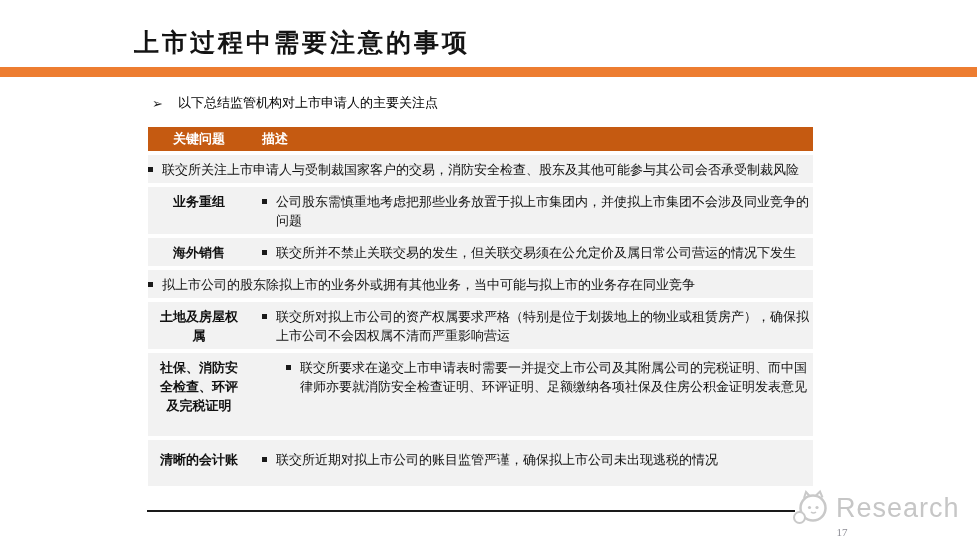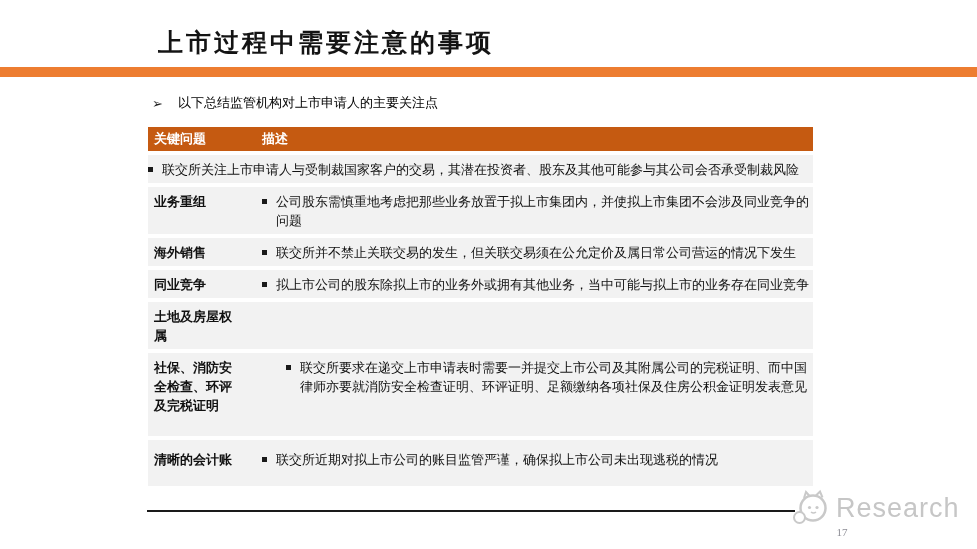"上市过程中需要注意的事项" .title { left: 158px -> 134px }
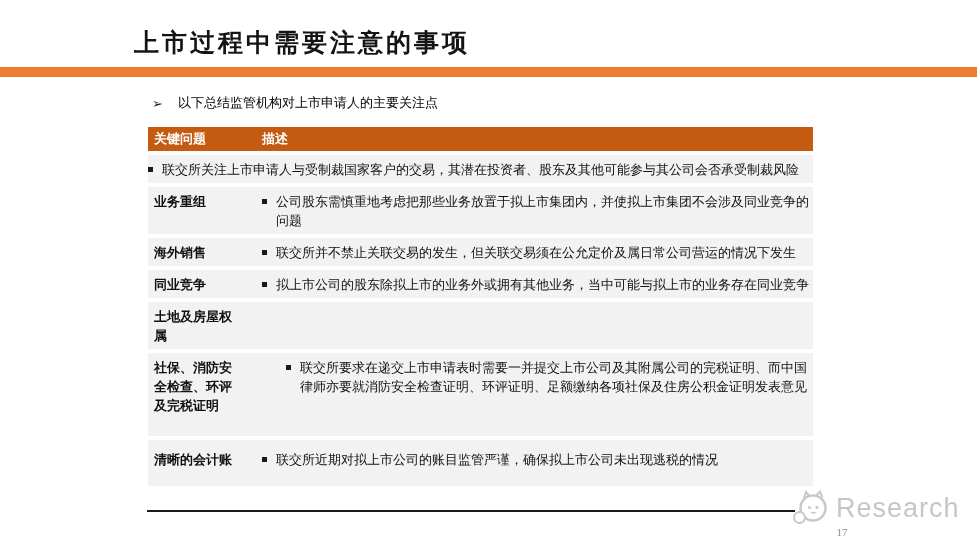"关键问题" .col-key { text-align: none -> center }
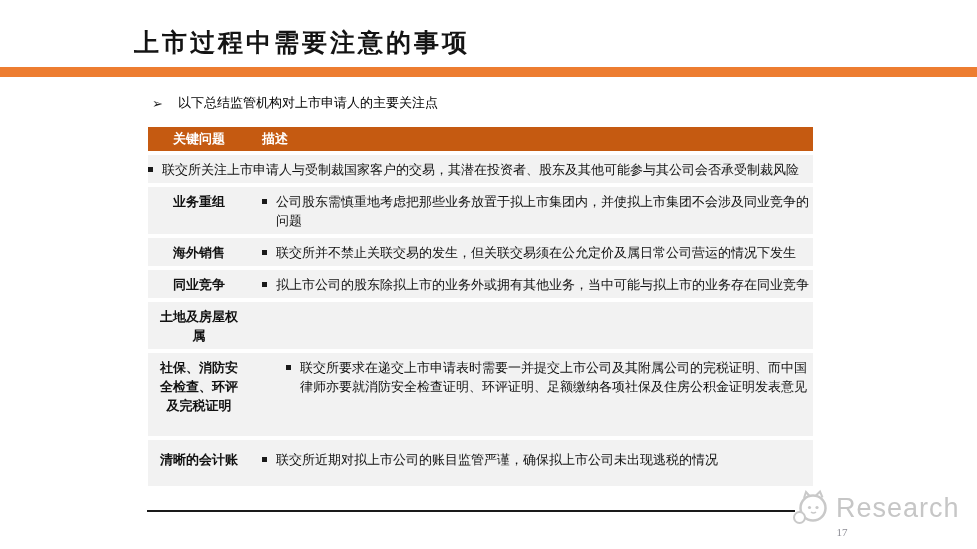"联交所关注上市申请人与受制裁国家客户的交易，其潜在投资者、股东及其他可能参与其公" span { text: 其潜在投资者 -> 消防安全检查 }
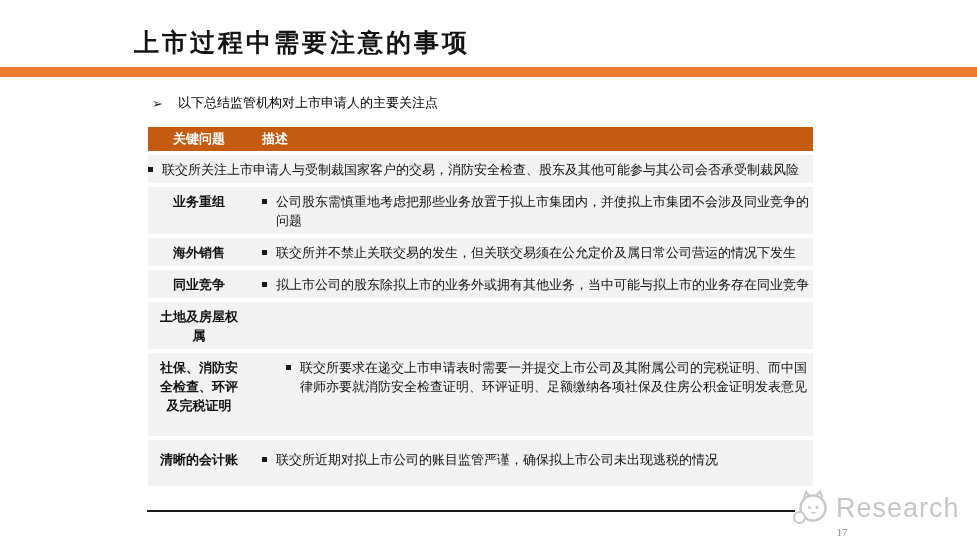"同业竞争" div.col-key { html: <div>同业竞争</div> -> none }
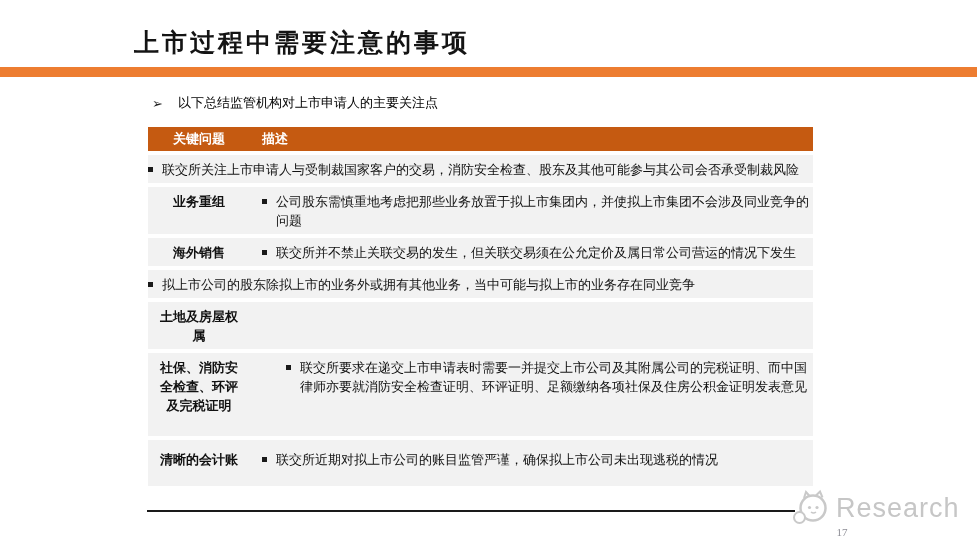"联交所对拟上市公司的资产权属要求严格（特别是位于划拨地上的物业或租赁房产），确保" div.col-desc { html: none -> <div> <span></span> <span>联交所对拟上市公司的资产权属要求严格（特别是位于划拨地上的物业或租赁房产），确保拟上市公司不会因权属不清而严重影响营运</span> </div> }
